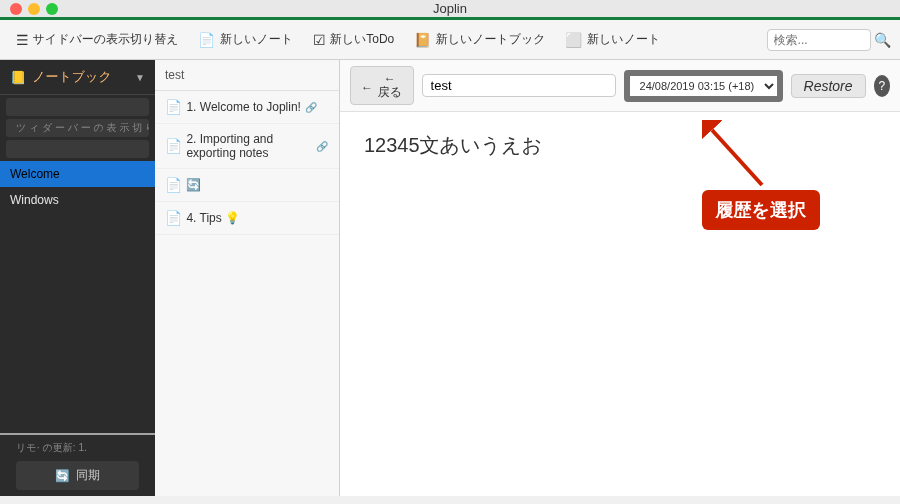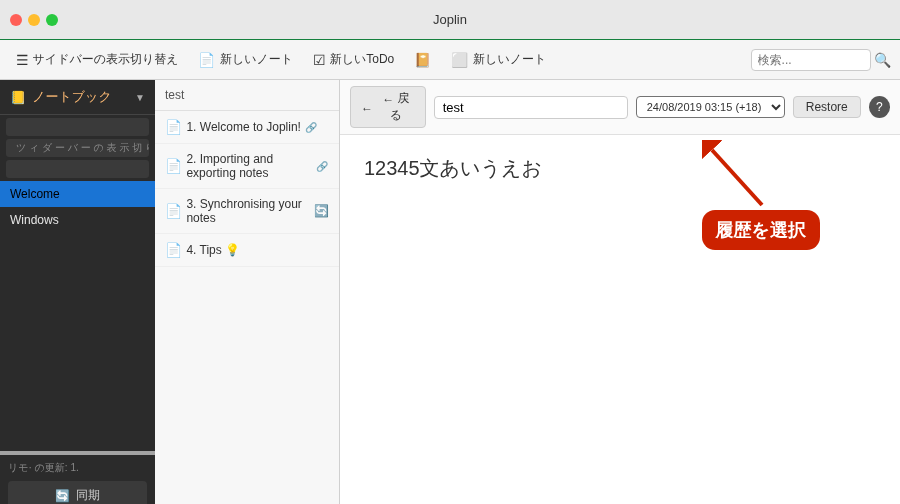"Joplin" .titlebar { border-bottom: 1px solid #15803d -> 3px solid #15803d; height: 40px -> 20px }
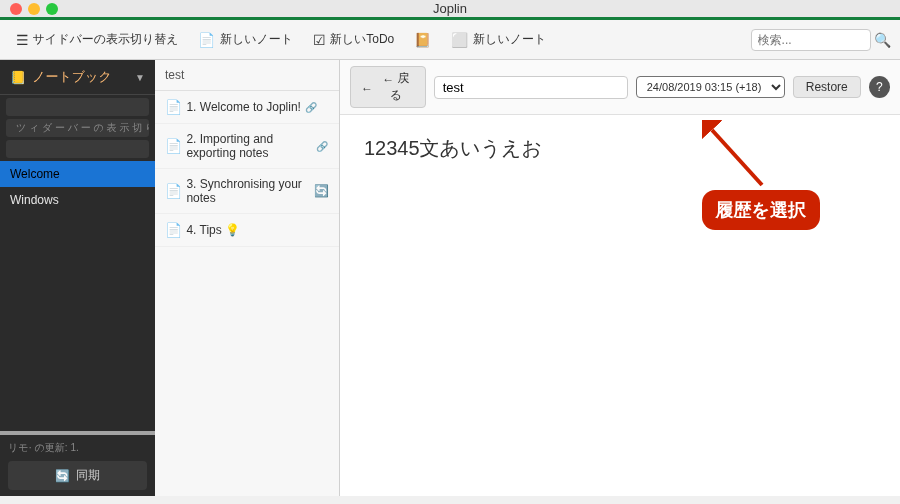"新しいノートブック" span { html: none -> <span>新しいノートブック</span> }
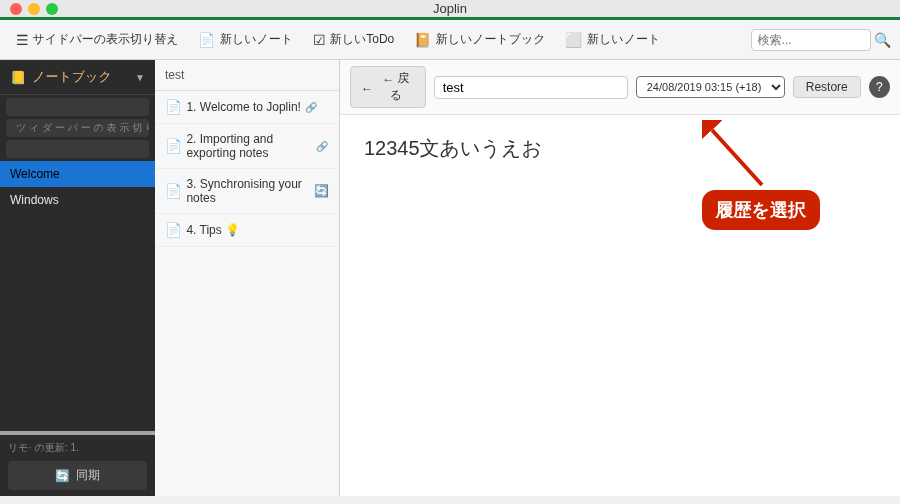"検索..." input.toolbar-search { width: 120px -> 104px }
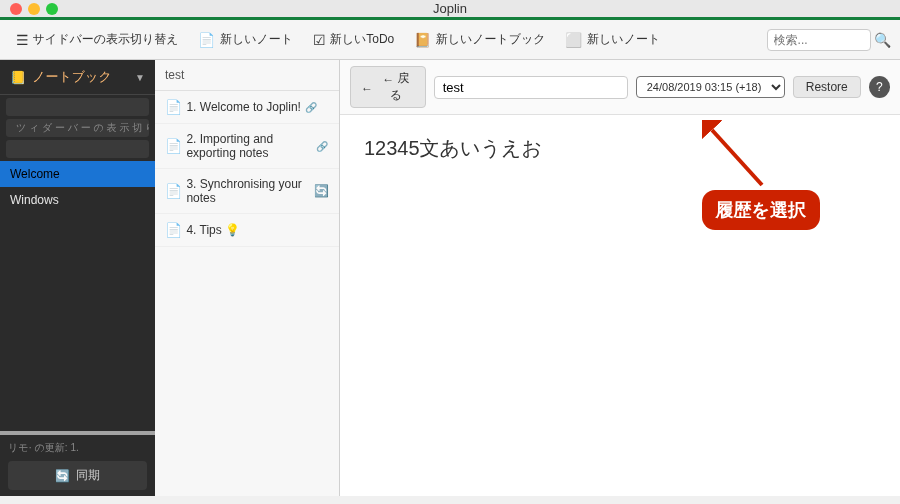"24/08/2019 03:15 (+18)" .date-select { border: 1px solid #737373 -> 6px solid #737373 }
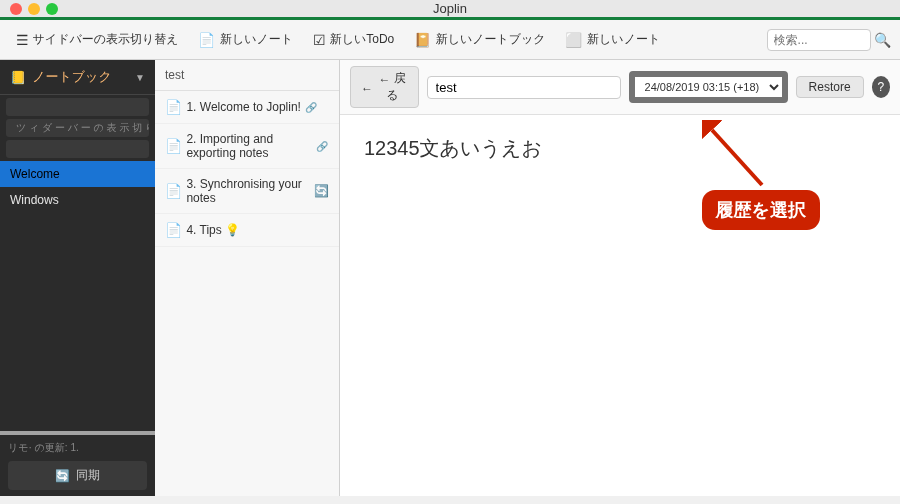"Restore" .restore-btn { font-size: 12px -> 14px; font-style: none -> italic }
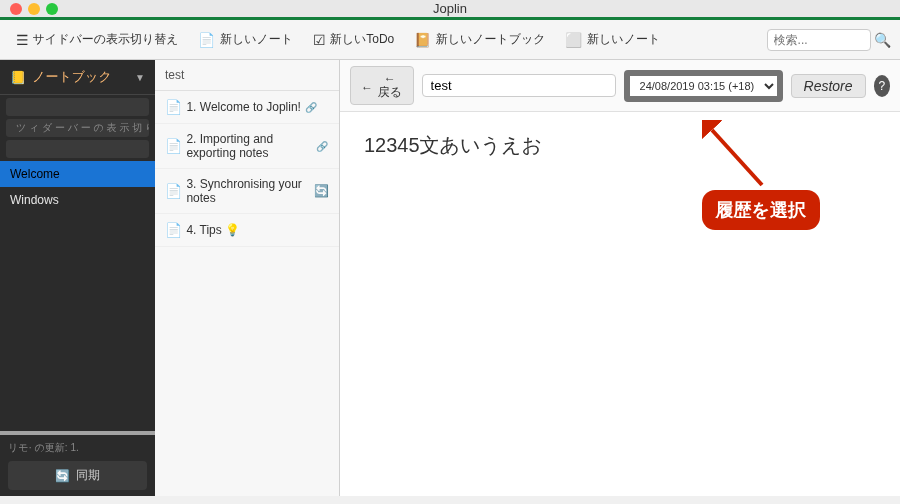"3. Synchronising your notes" span { html: <span>3. Synchronising your notes</span> -> none }
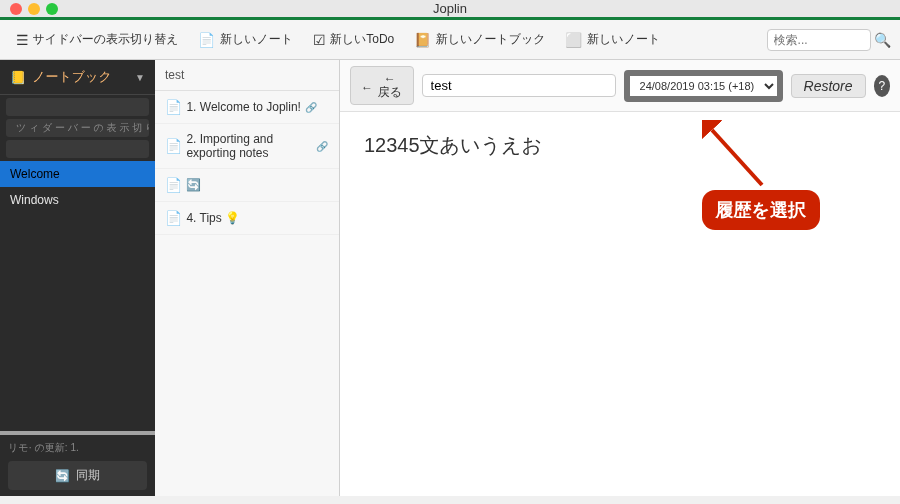"履歴を選択" .annotation-label { border-radius: 13px -> 6px }
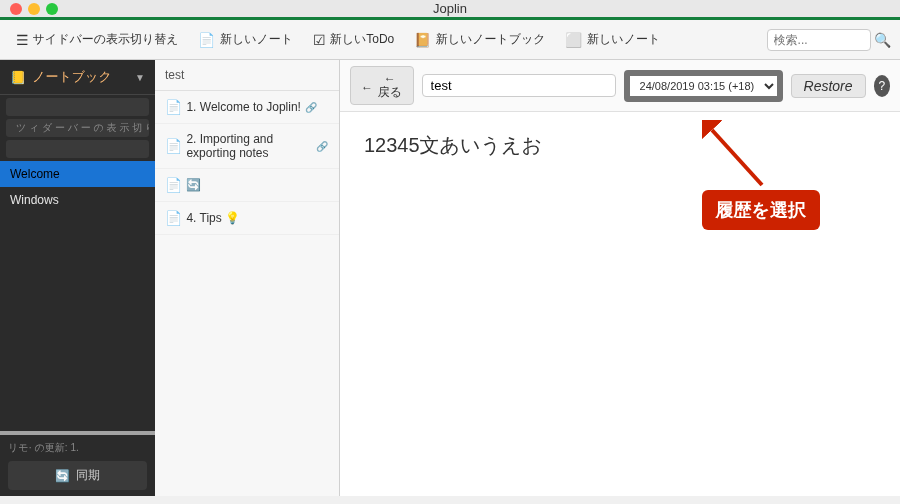"リモ· の更新: 1." .sidebar-footer { border-top: 4px solid #a3a3a3 -> 2px solid #a3a3a3; padding: 6px 8px -> 6px 16px }
